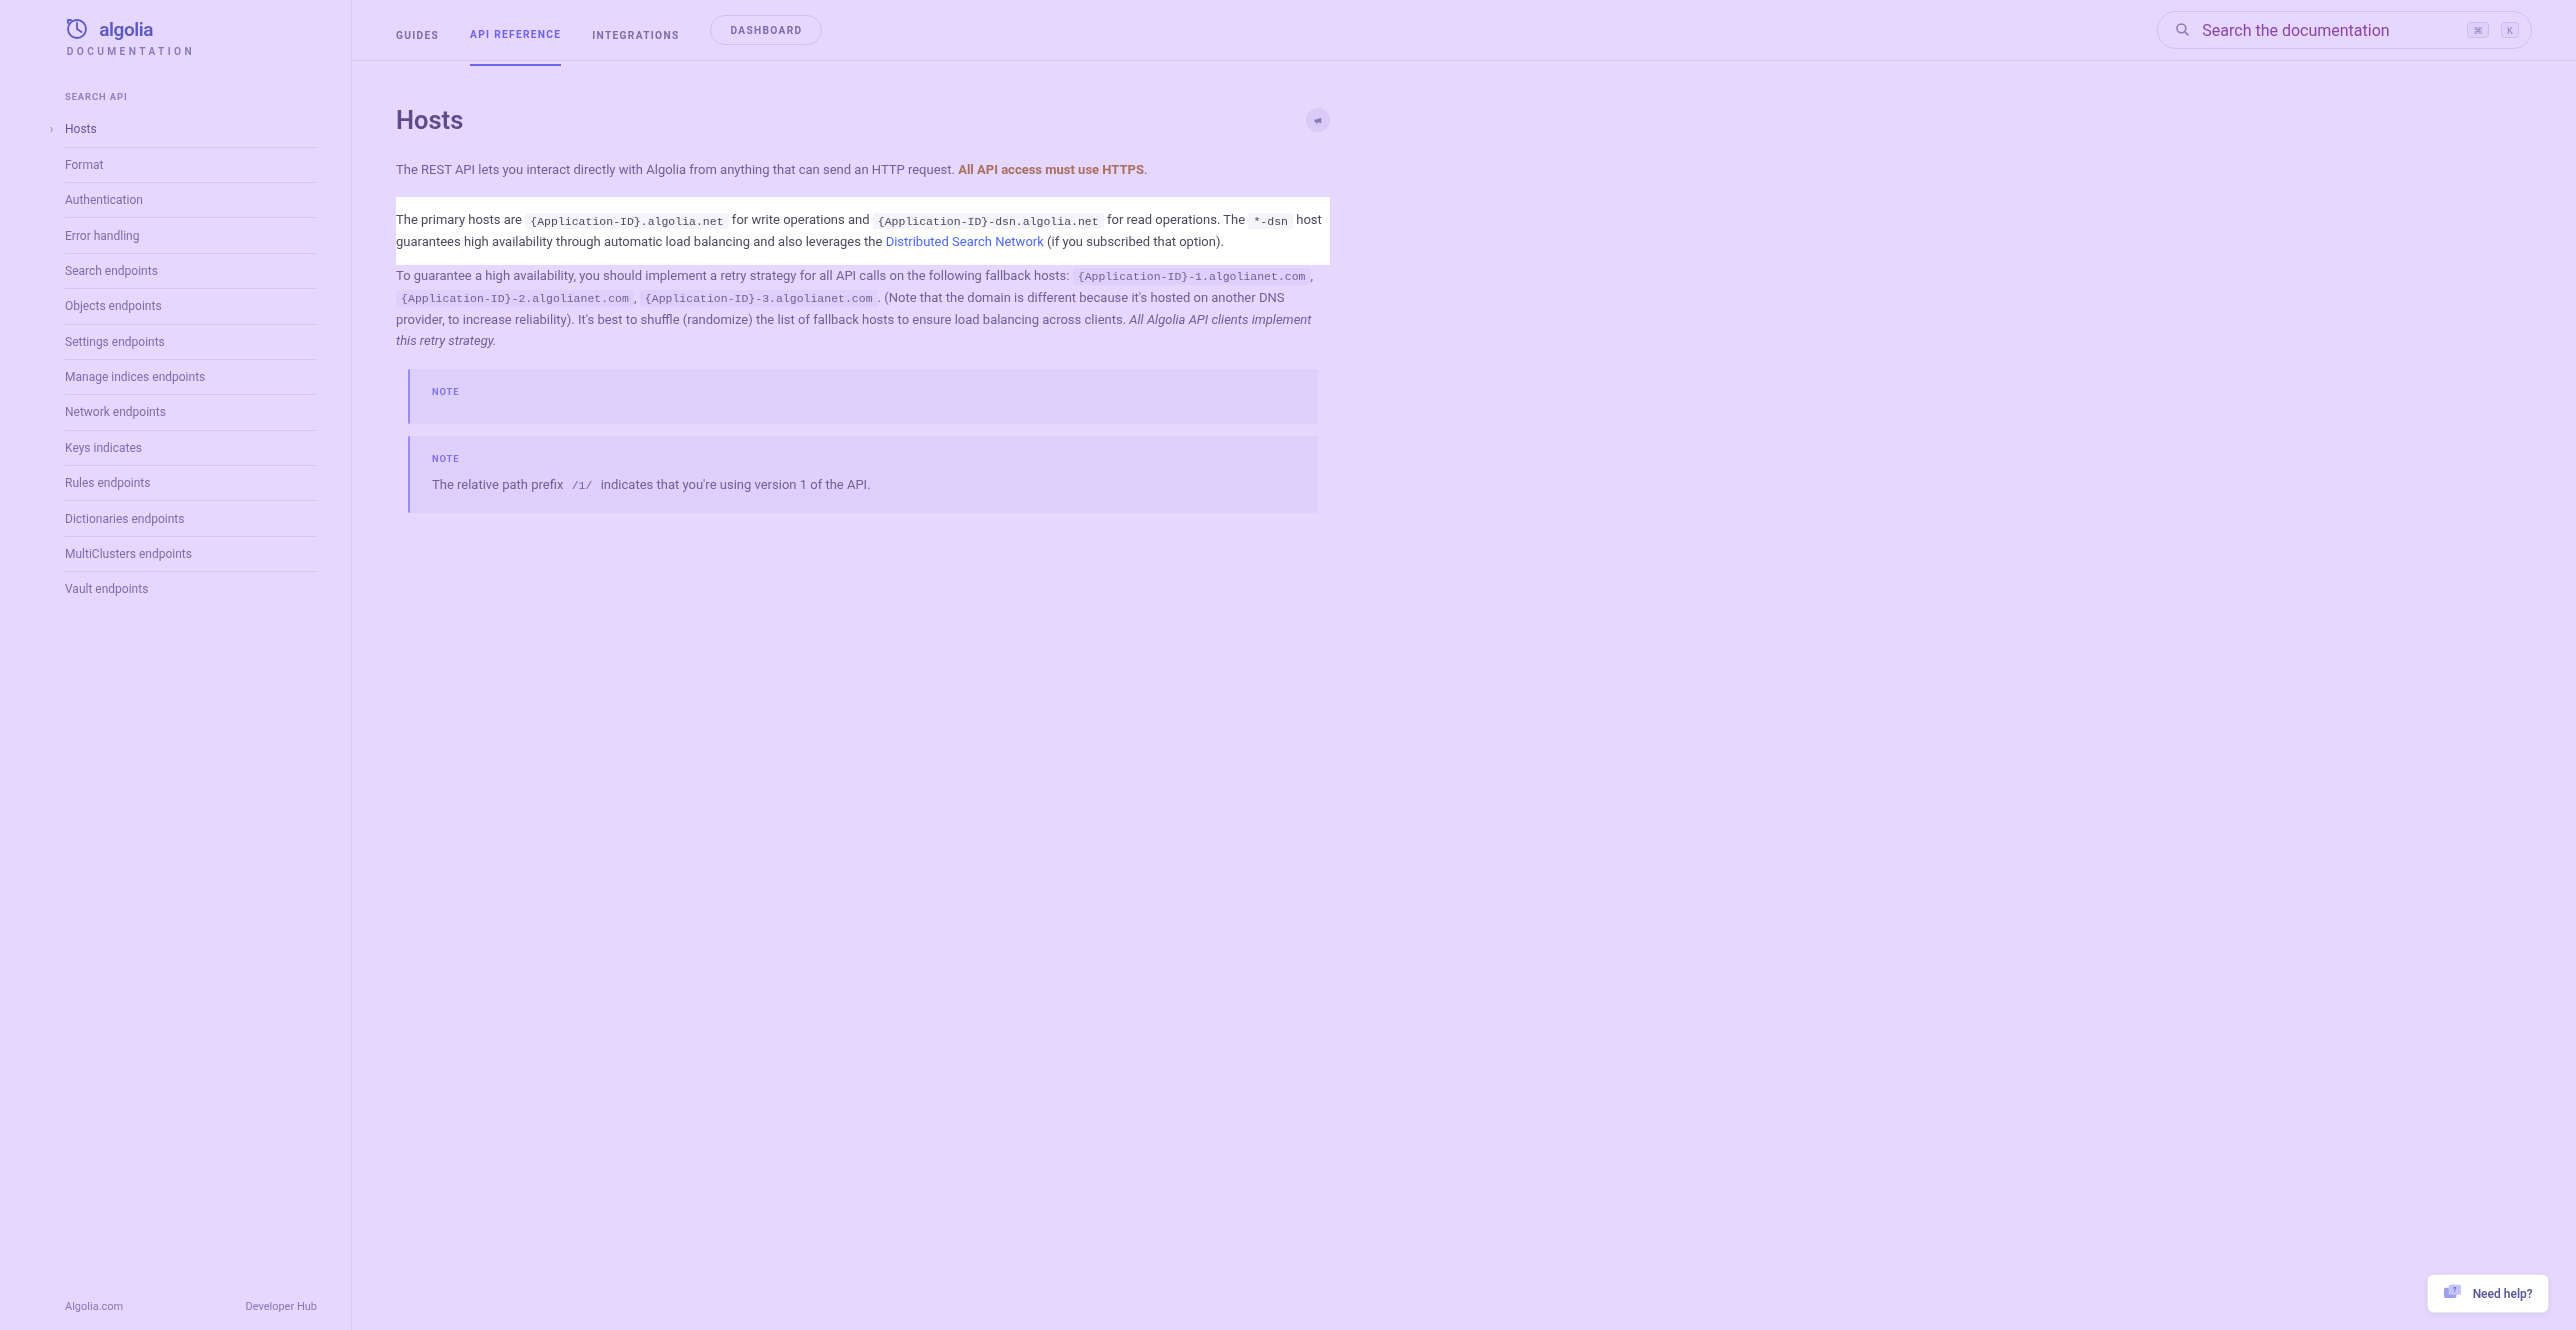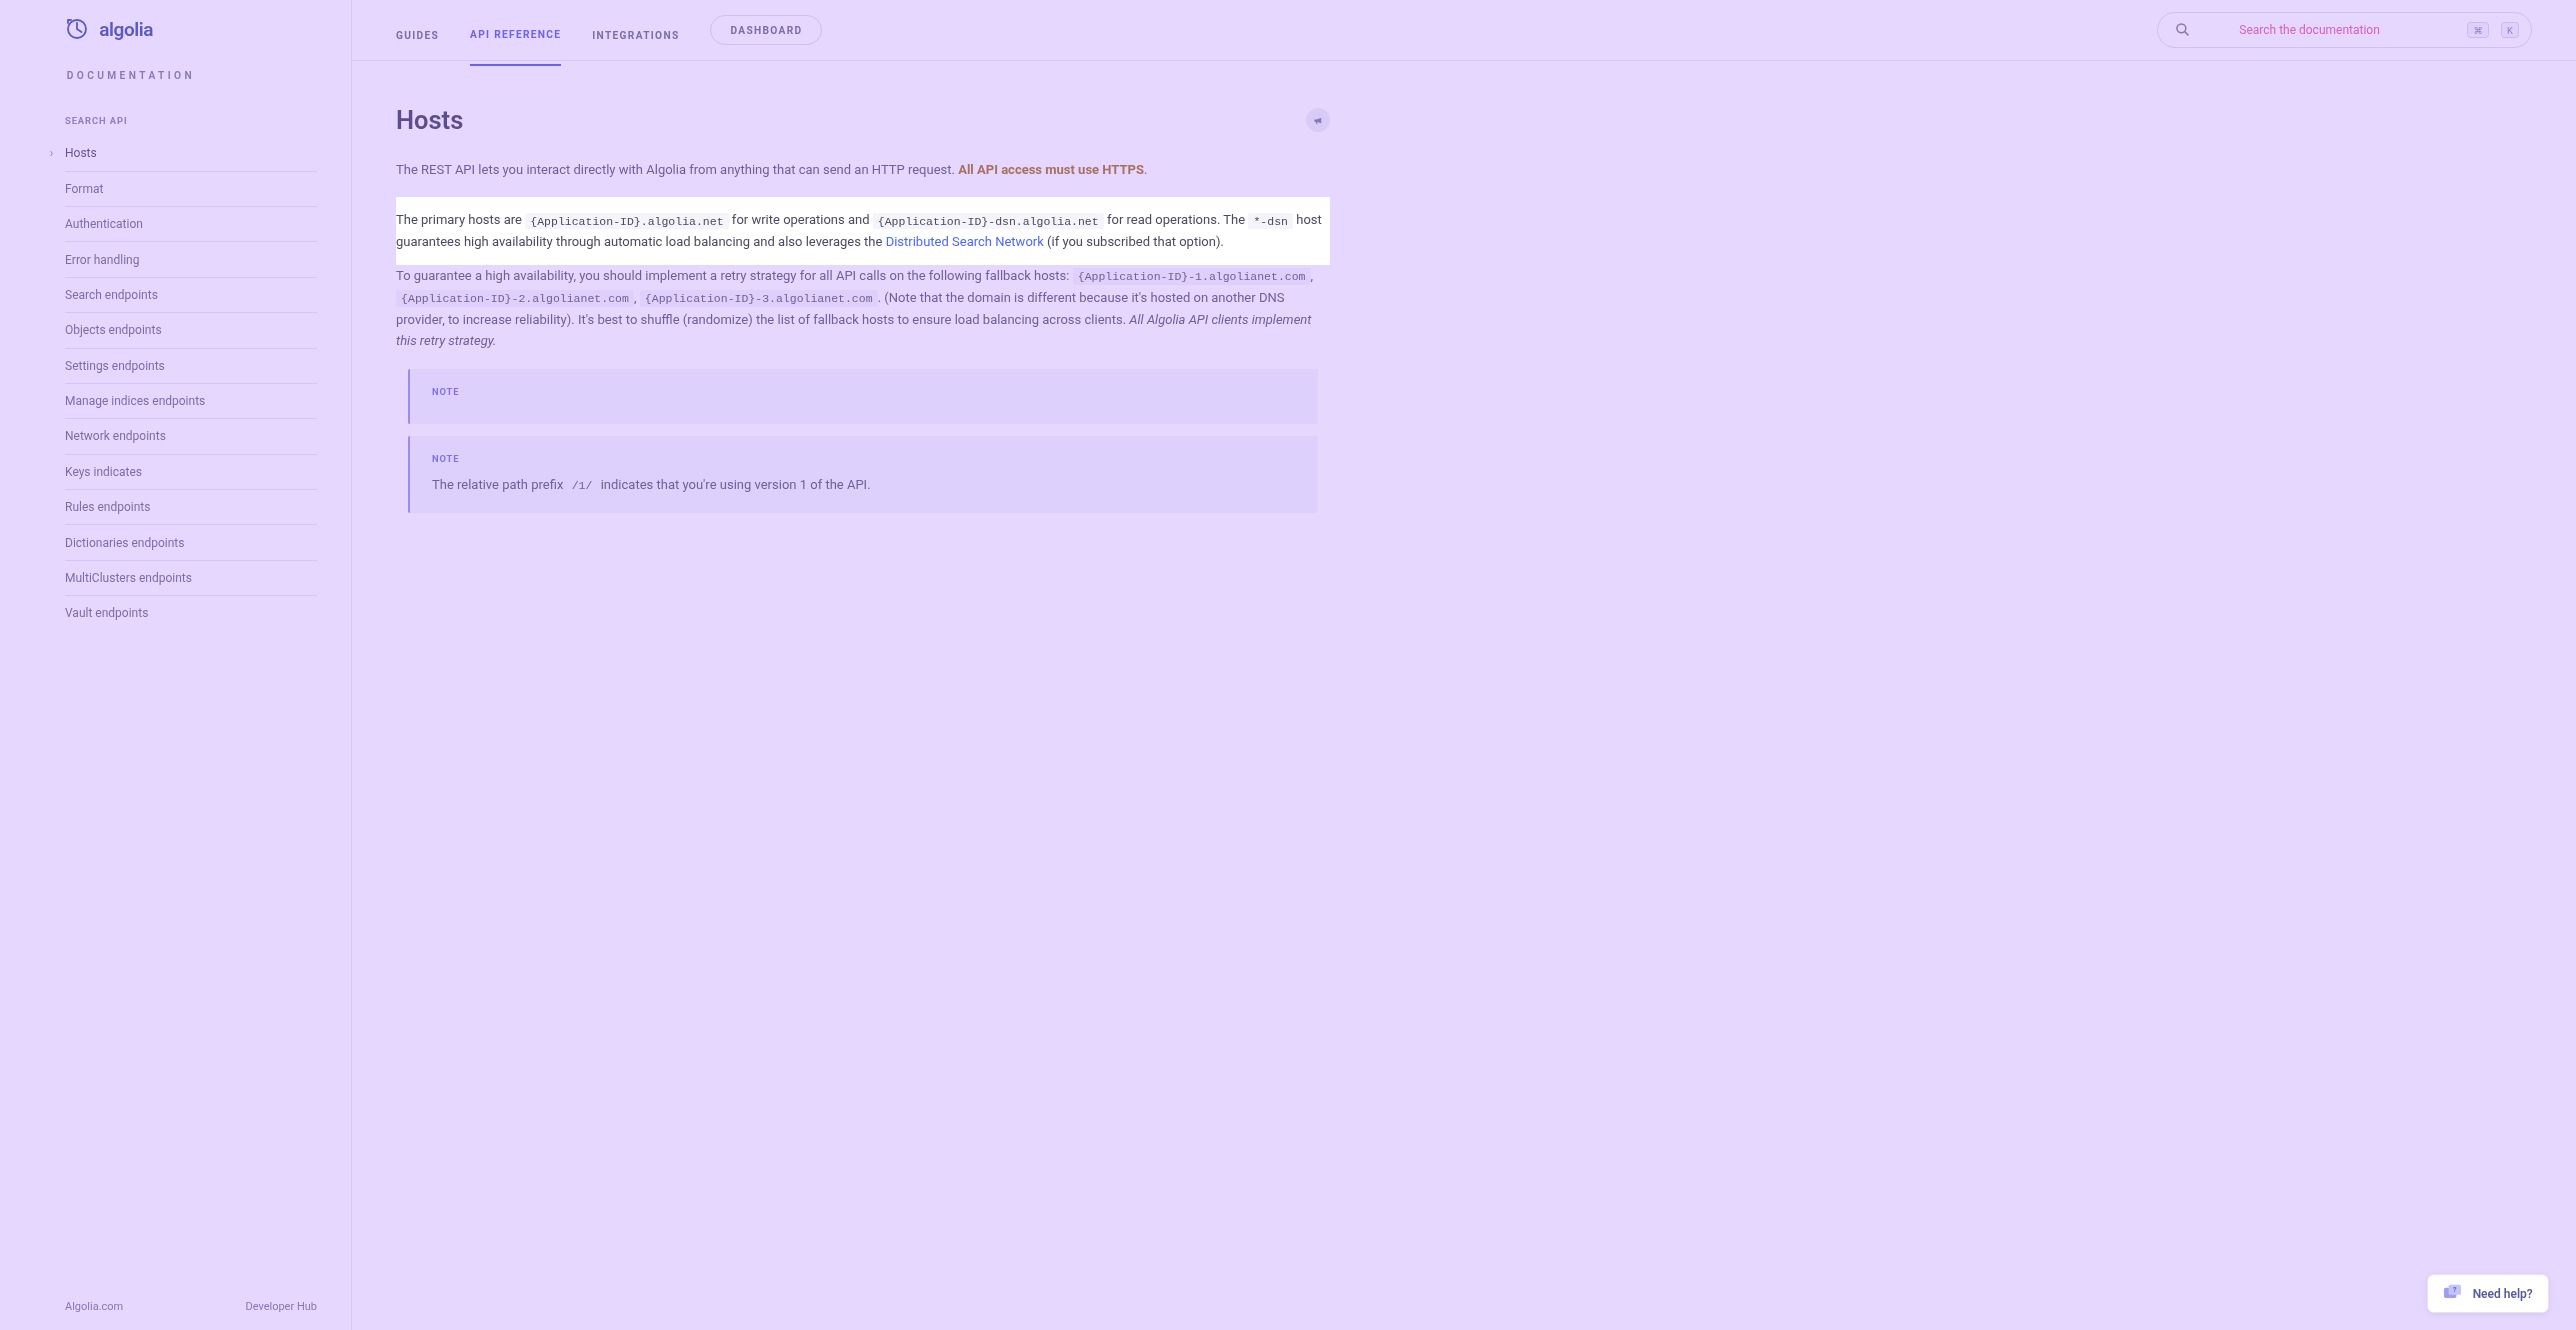"Search the documentation" .search-placeholder { color: #ec4899 -> #701a75; font-size: 12px -> 16px; margin-left: 37px -> none }
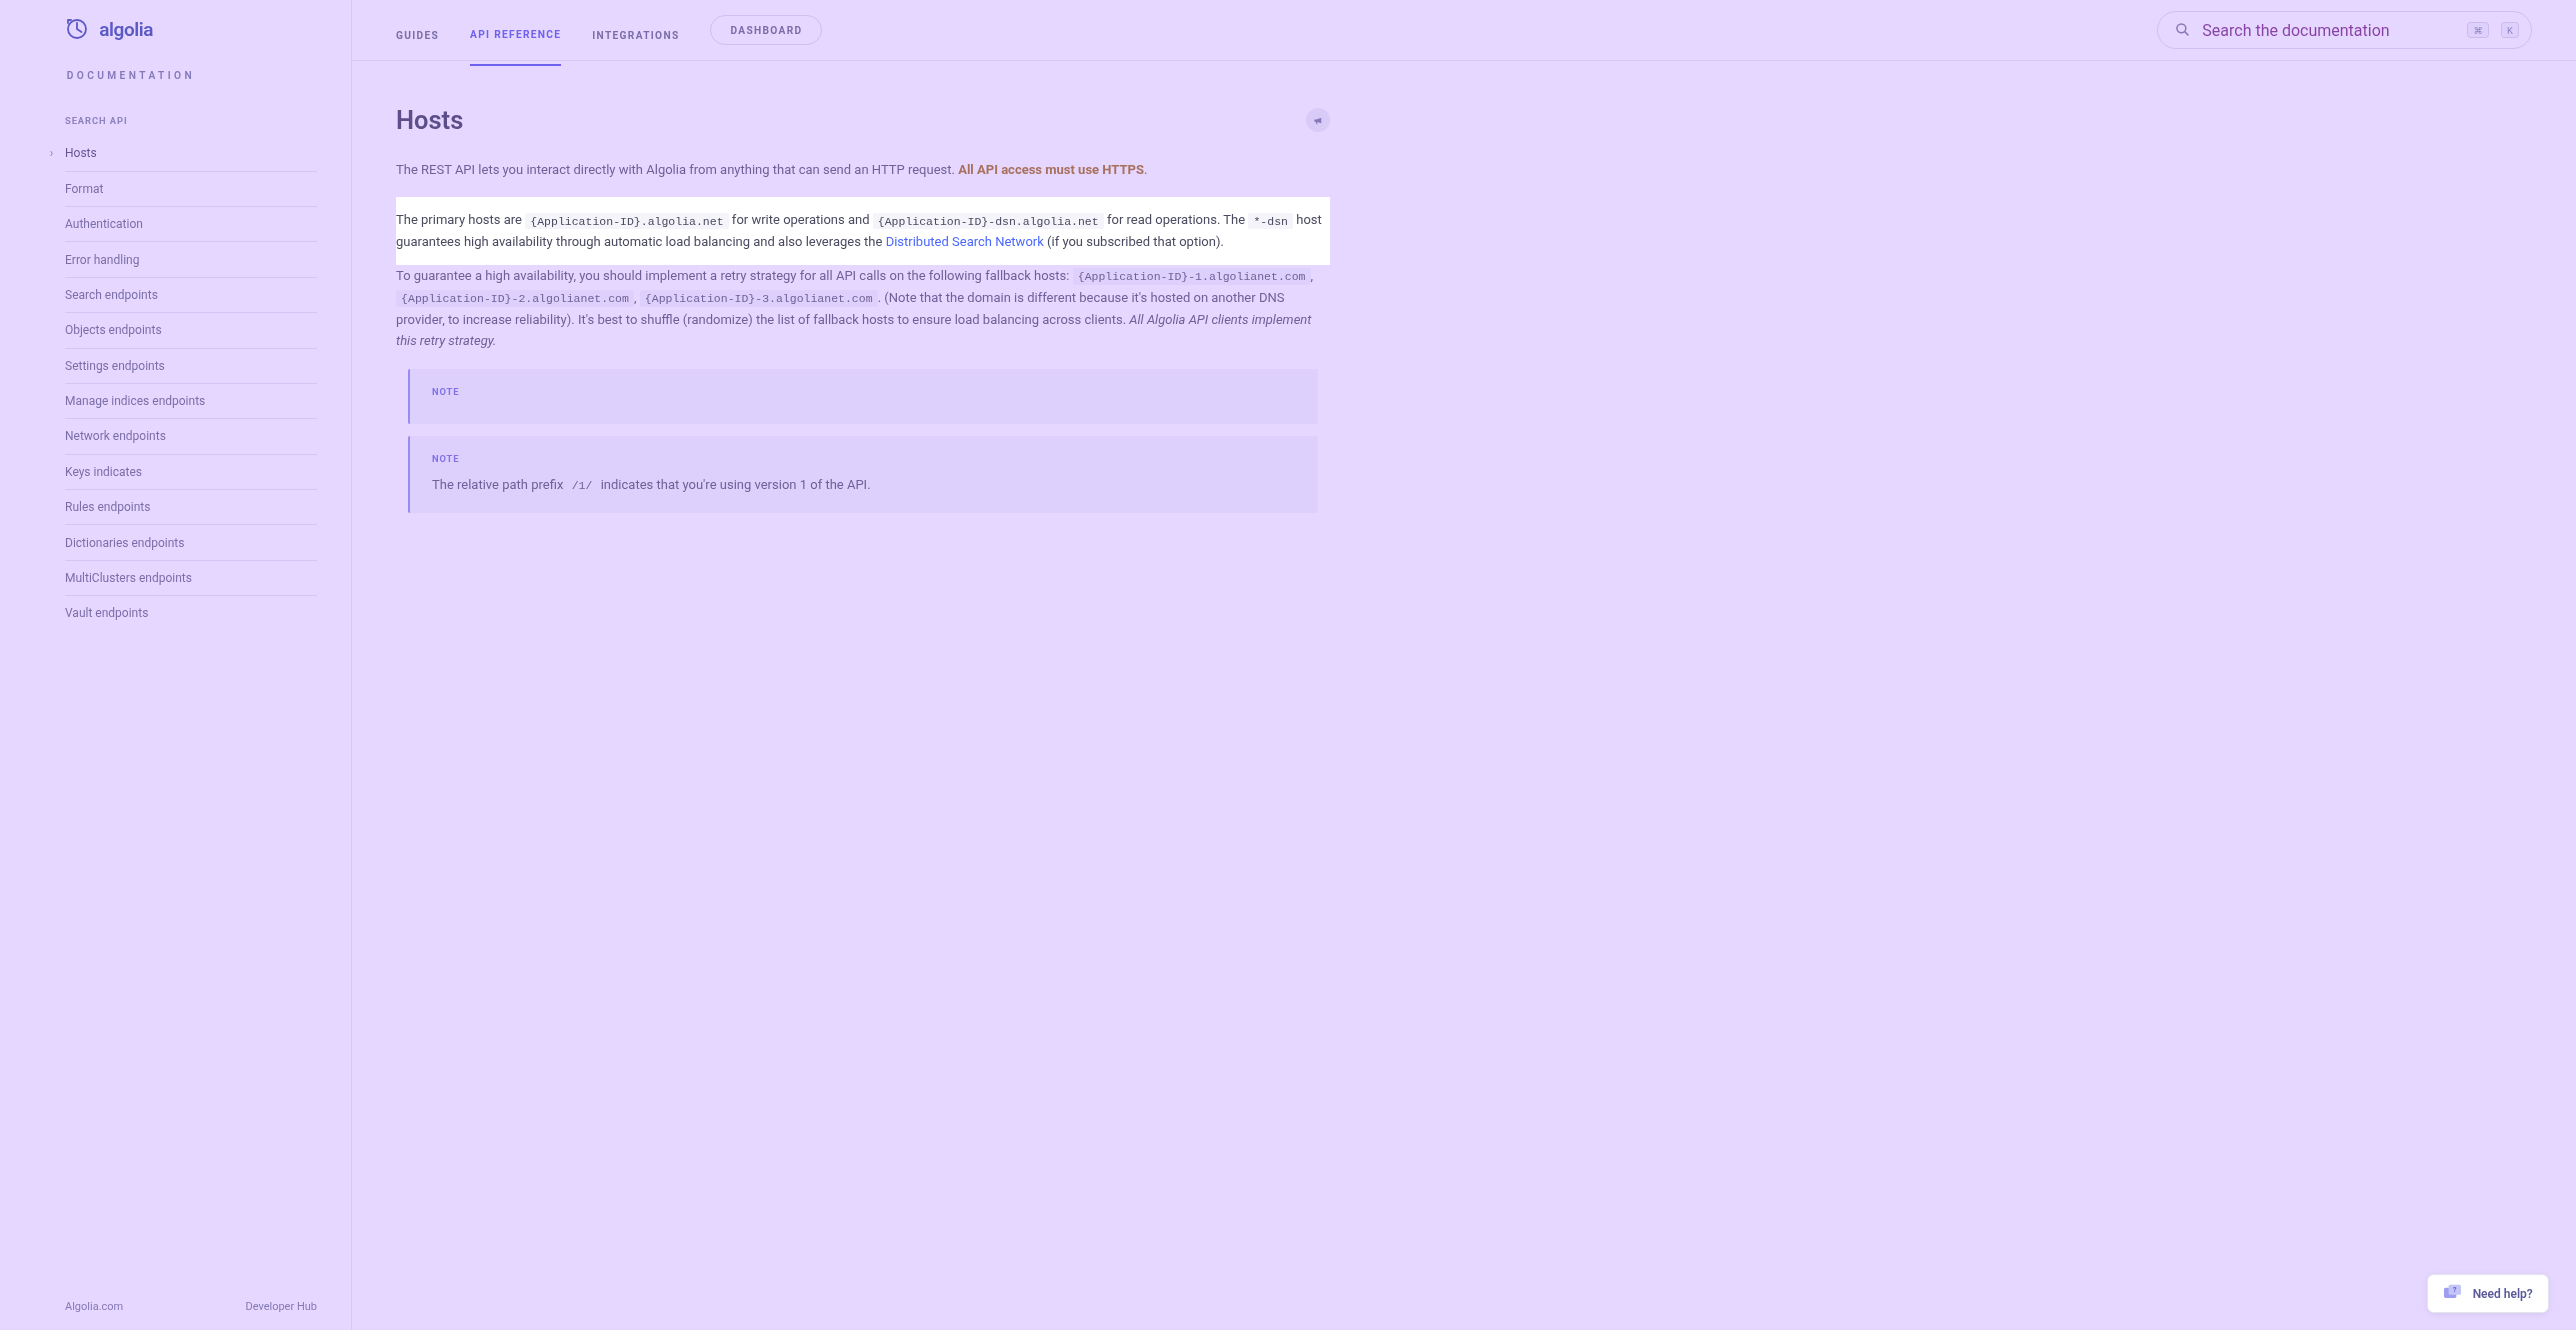"DOCUMENTATION" .doc-subtitle { margin-top: 24px -> none }
